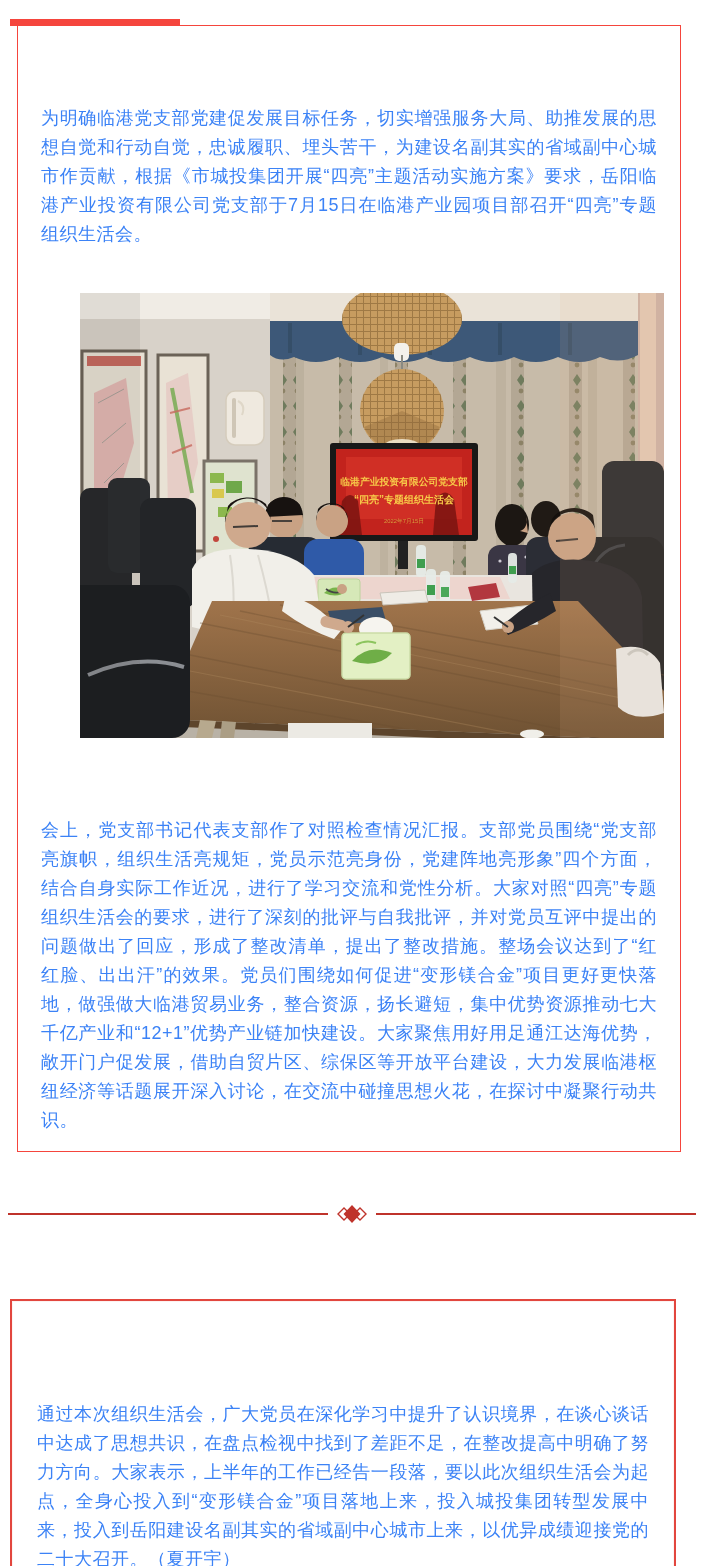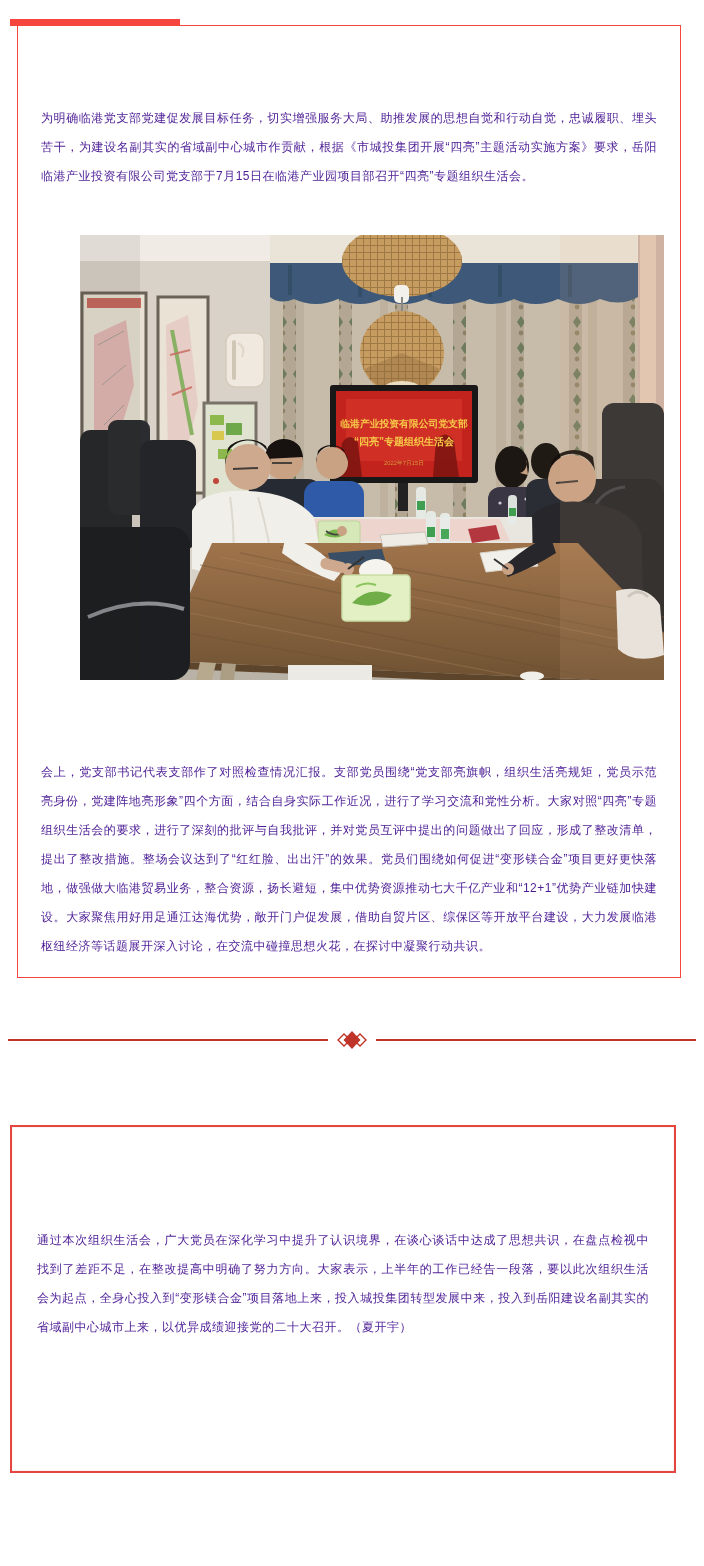"为明确临港党支部党建促发展目标任务，切实增强服务大局、助推发展的思想自觉和行动自" .para { color: #4c1d95 -> #3b82f6; font-size: 12px -> 18px }
